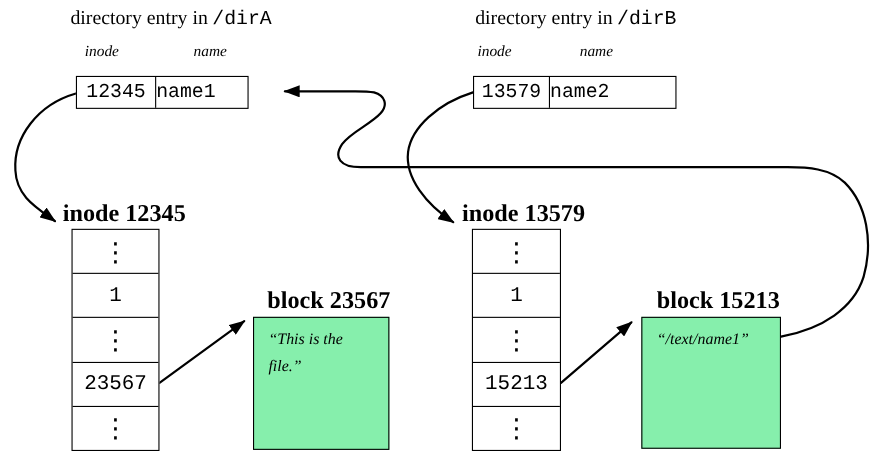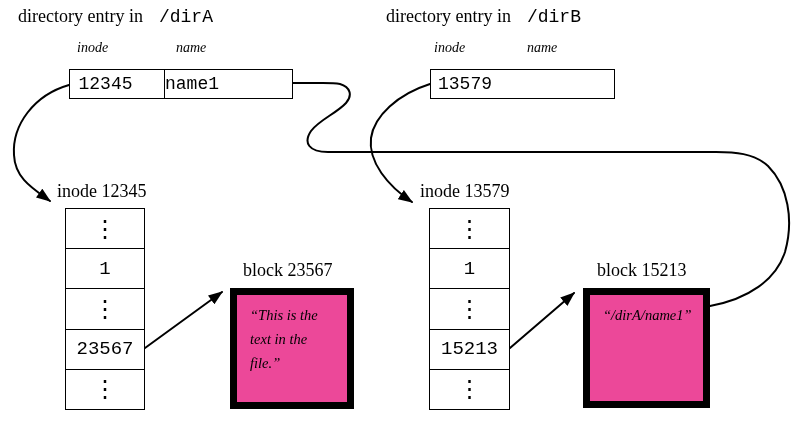"directory entry in" .serif { margin-left: none -> 46px }
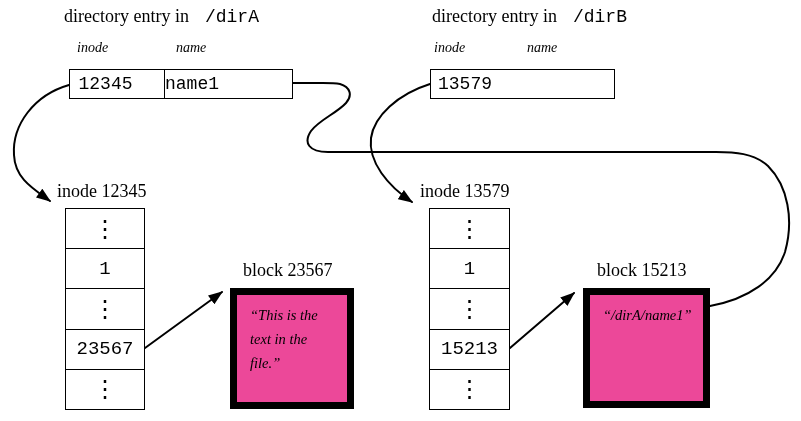"/dirA" .title .mono { margin-left: 16px -> 4px }
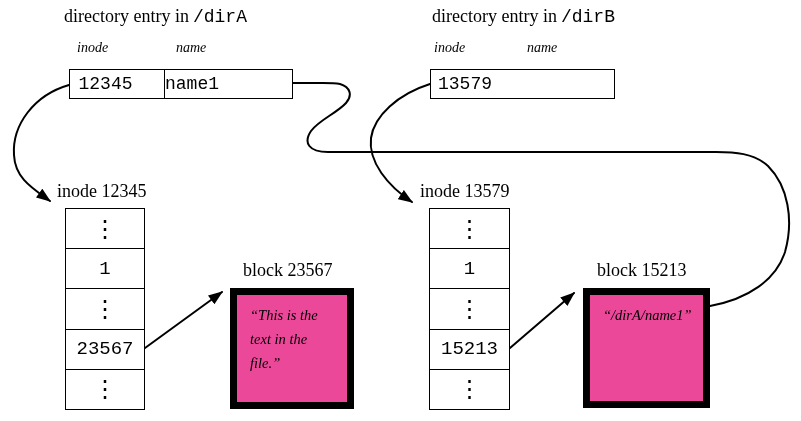"12345" div.dir-table { gap: 23px -> none; width: 224px -> 157px }
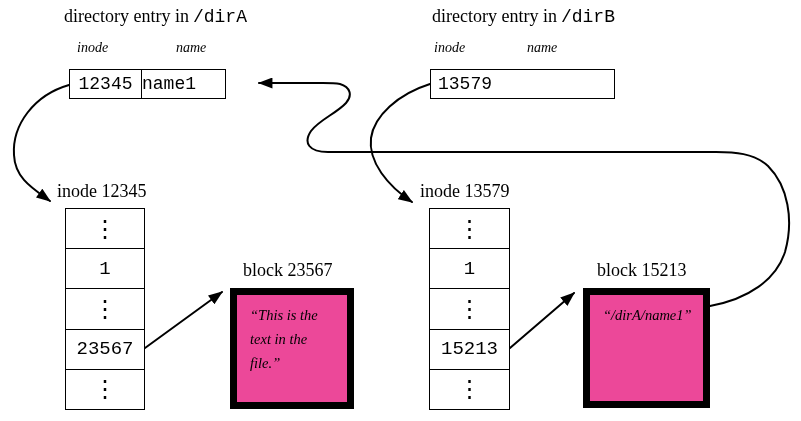"name2" div.dcell { html: none -> <div>name2</div> }
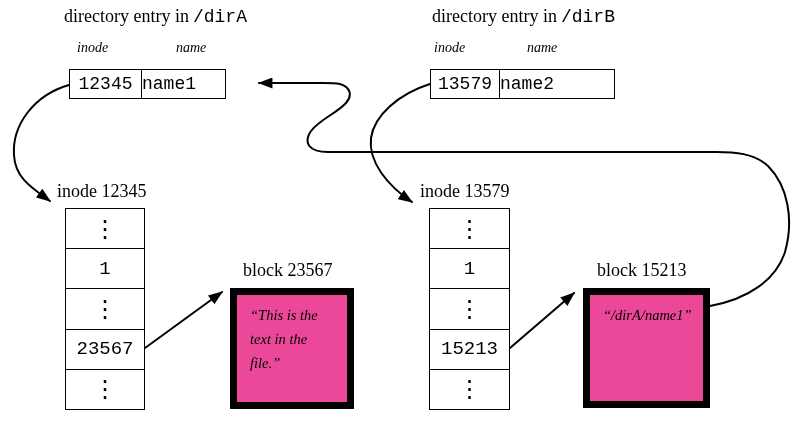"inode 12345" .lbl { font-size: 18px -> 22px; font-weight: none -> bold }
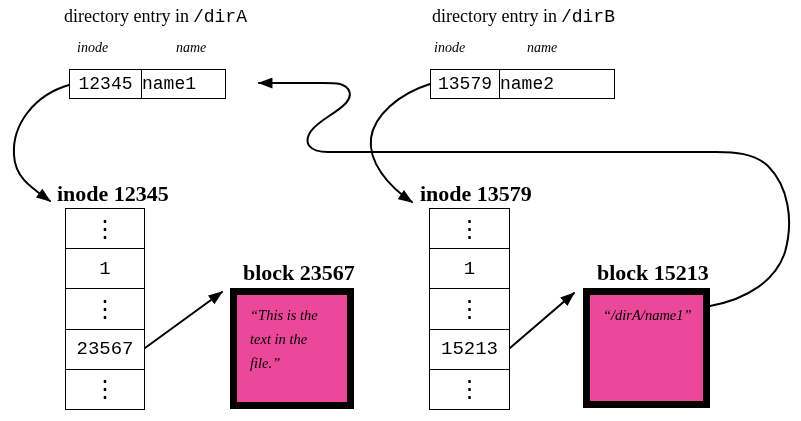"“This is the" .block { background: #ec4899 -> #86efac; border: 7px solid #000000 -> 1px solid #000000 }
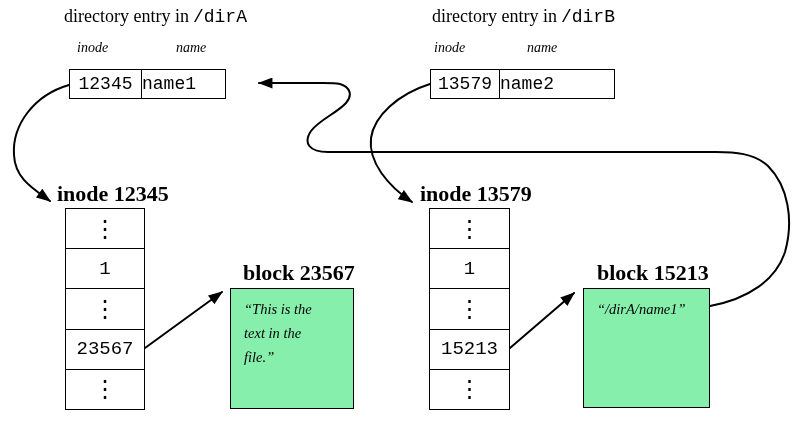"“/dirA/name1”" div.bline { text: /dirA/name1 -> /text/name1 }
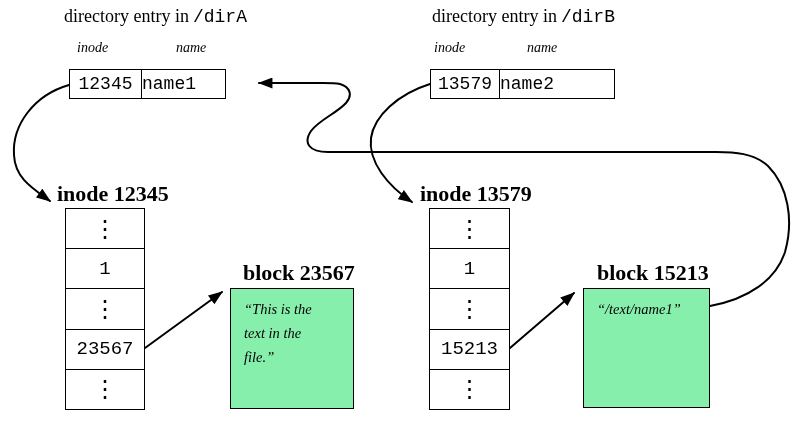"text in the" div.bline { html: <div>text in the</div> -> none }
